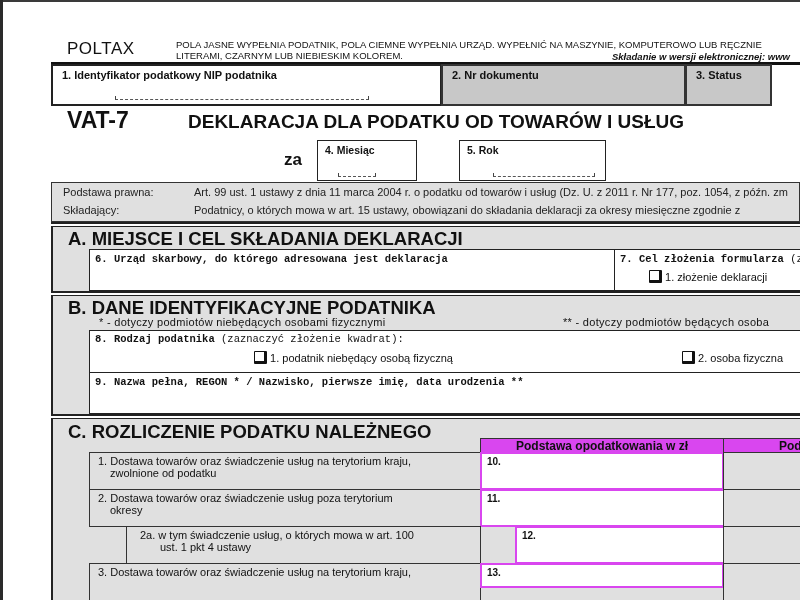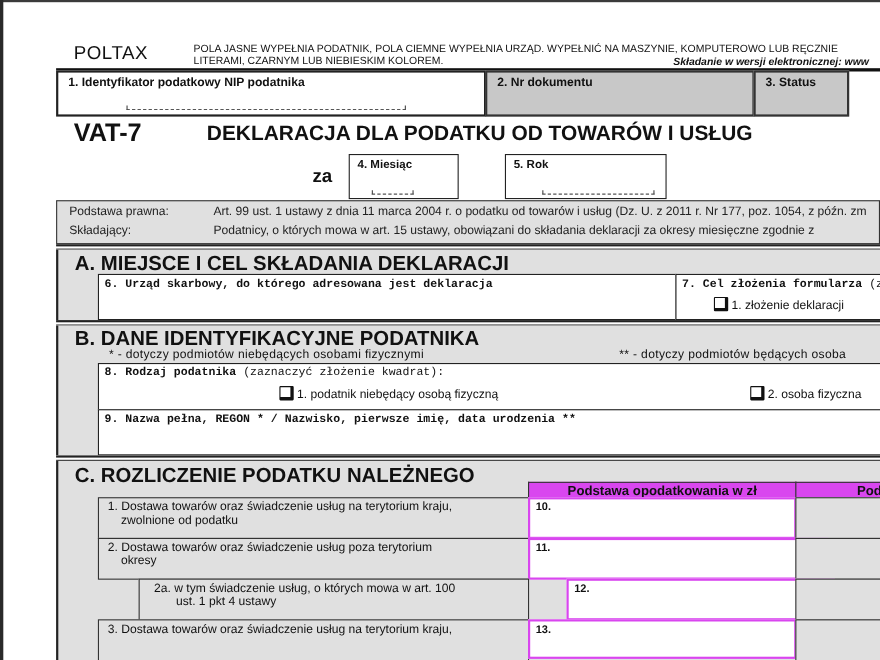"13." div.cell { height: 36px -> 25px }
